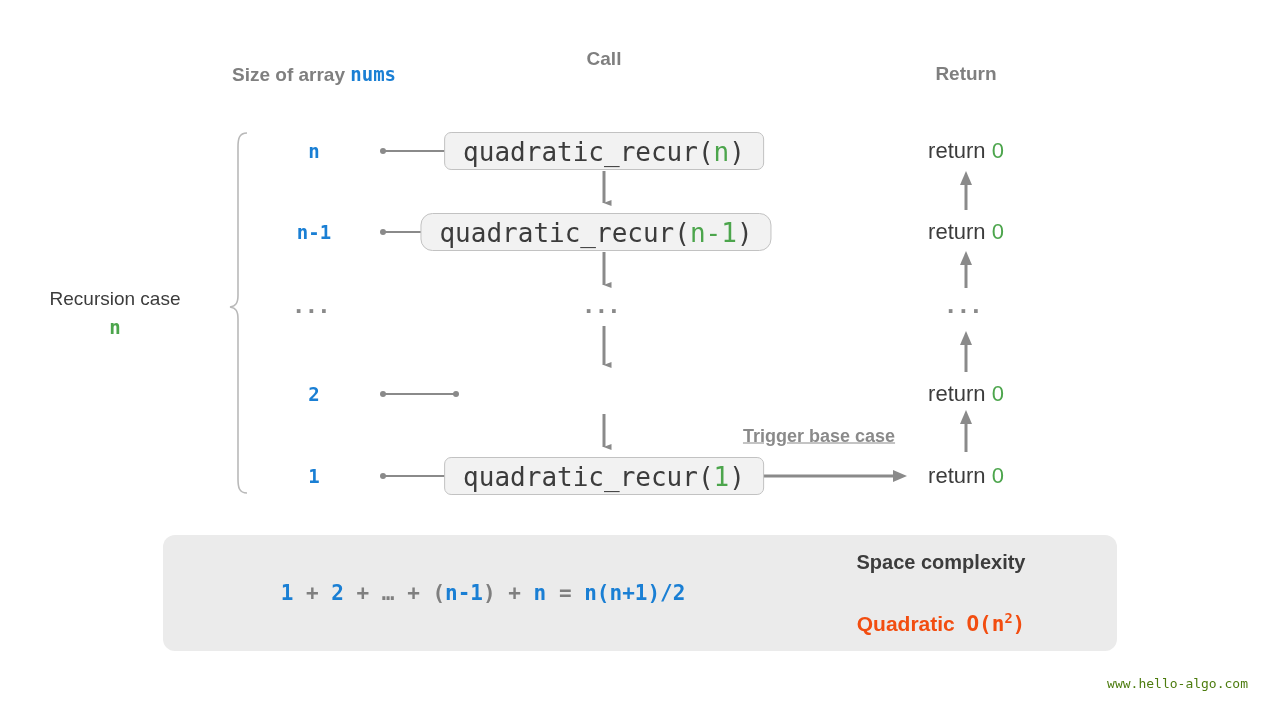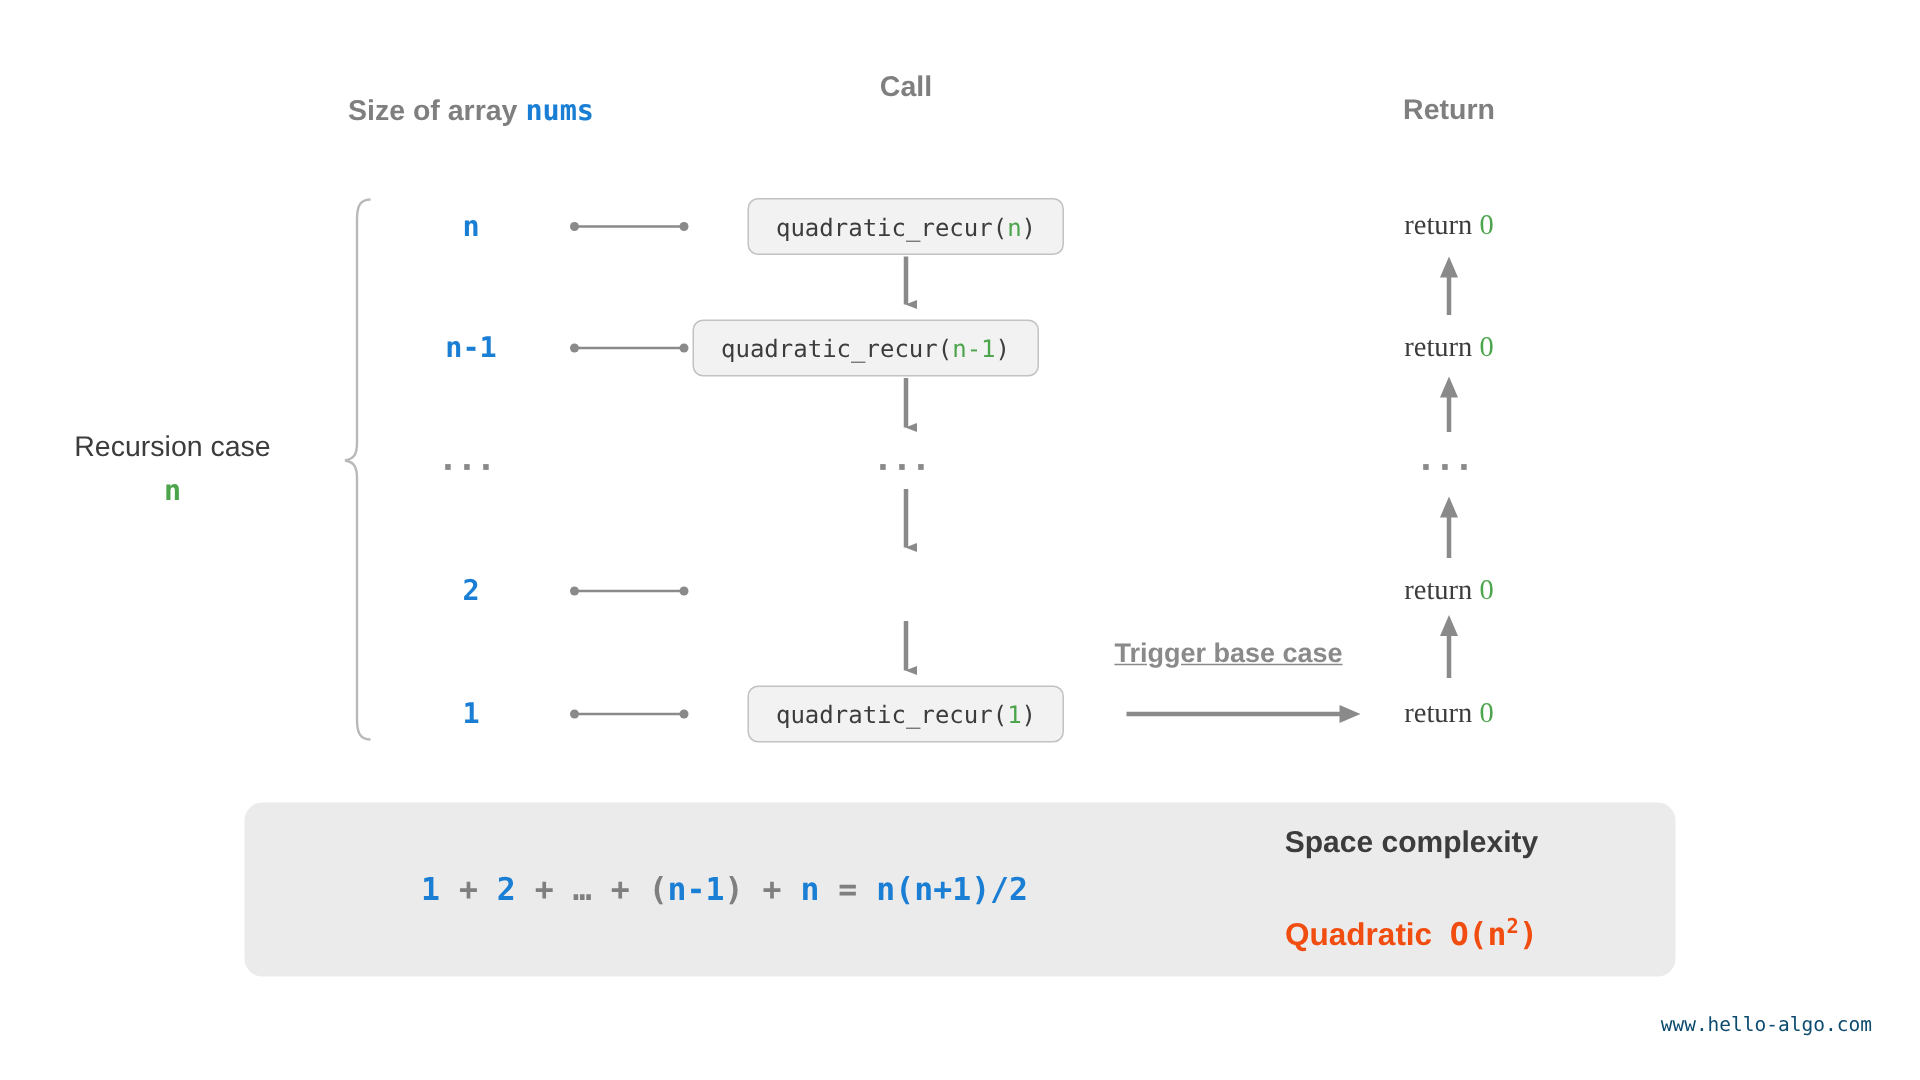"quadratic_recur(n)" .call-box { font-size: 16px -> 26px }
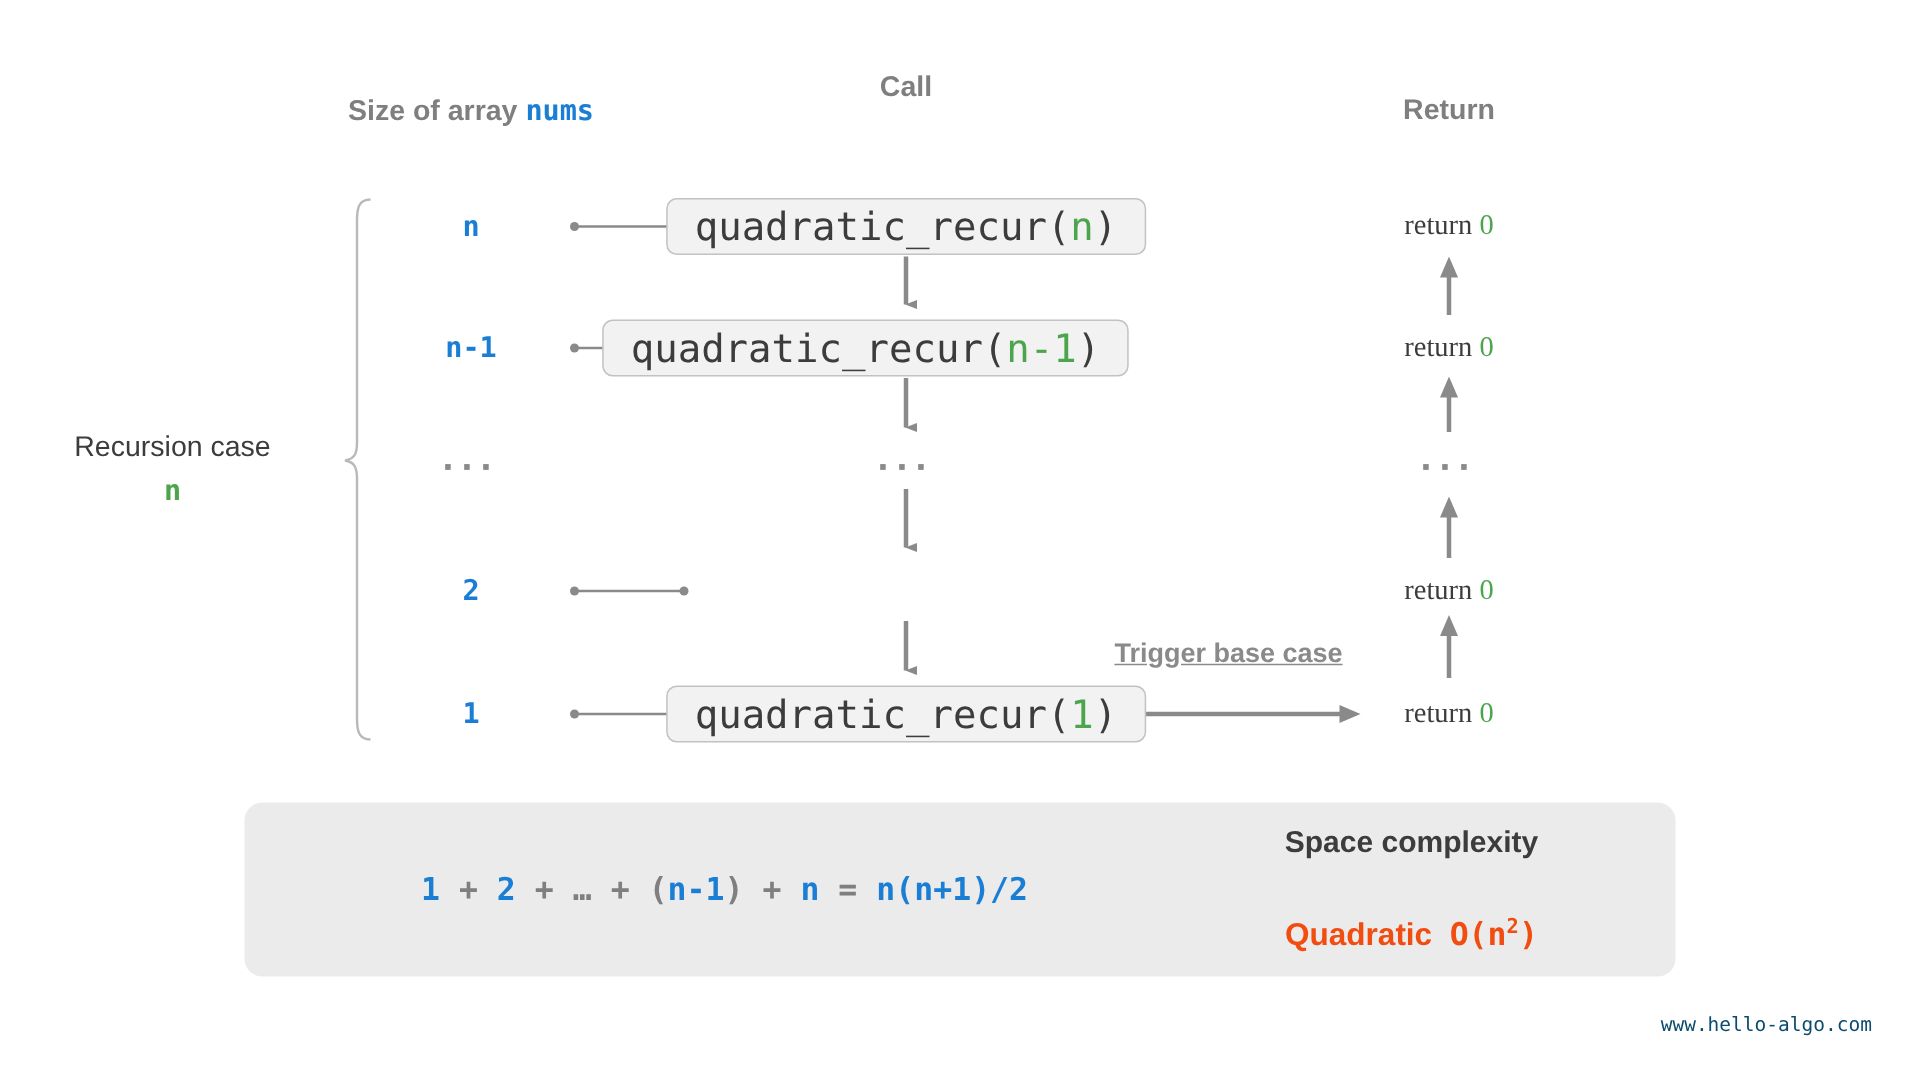"return 0" .ret-label { font-family: Liberation Serif, serif -> Liberation Sans, sans-serif; font-size: 19px -> 22px }
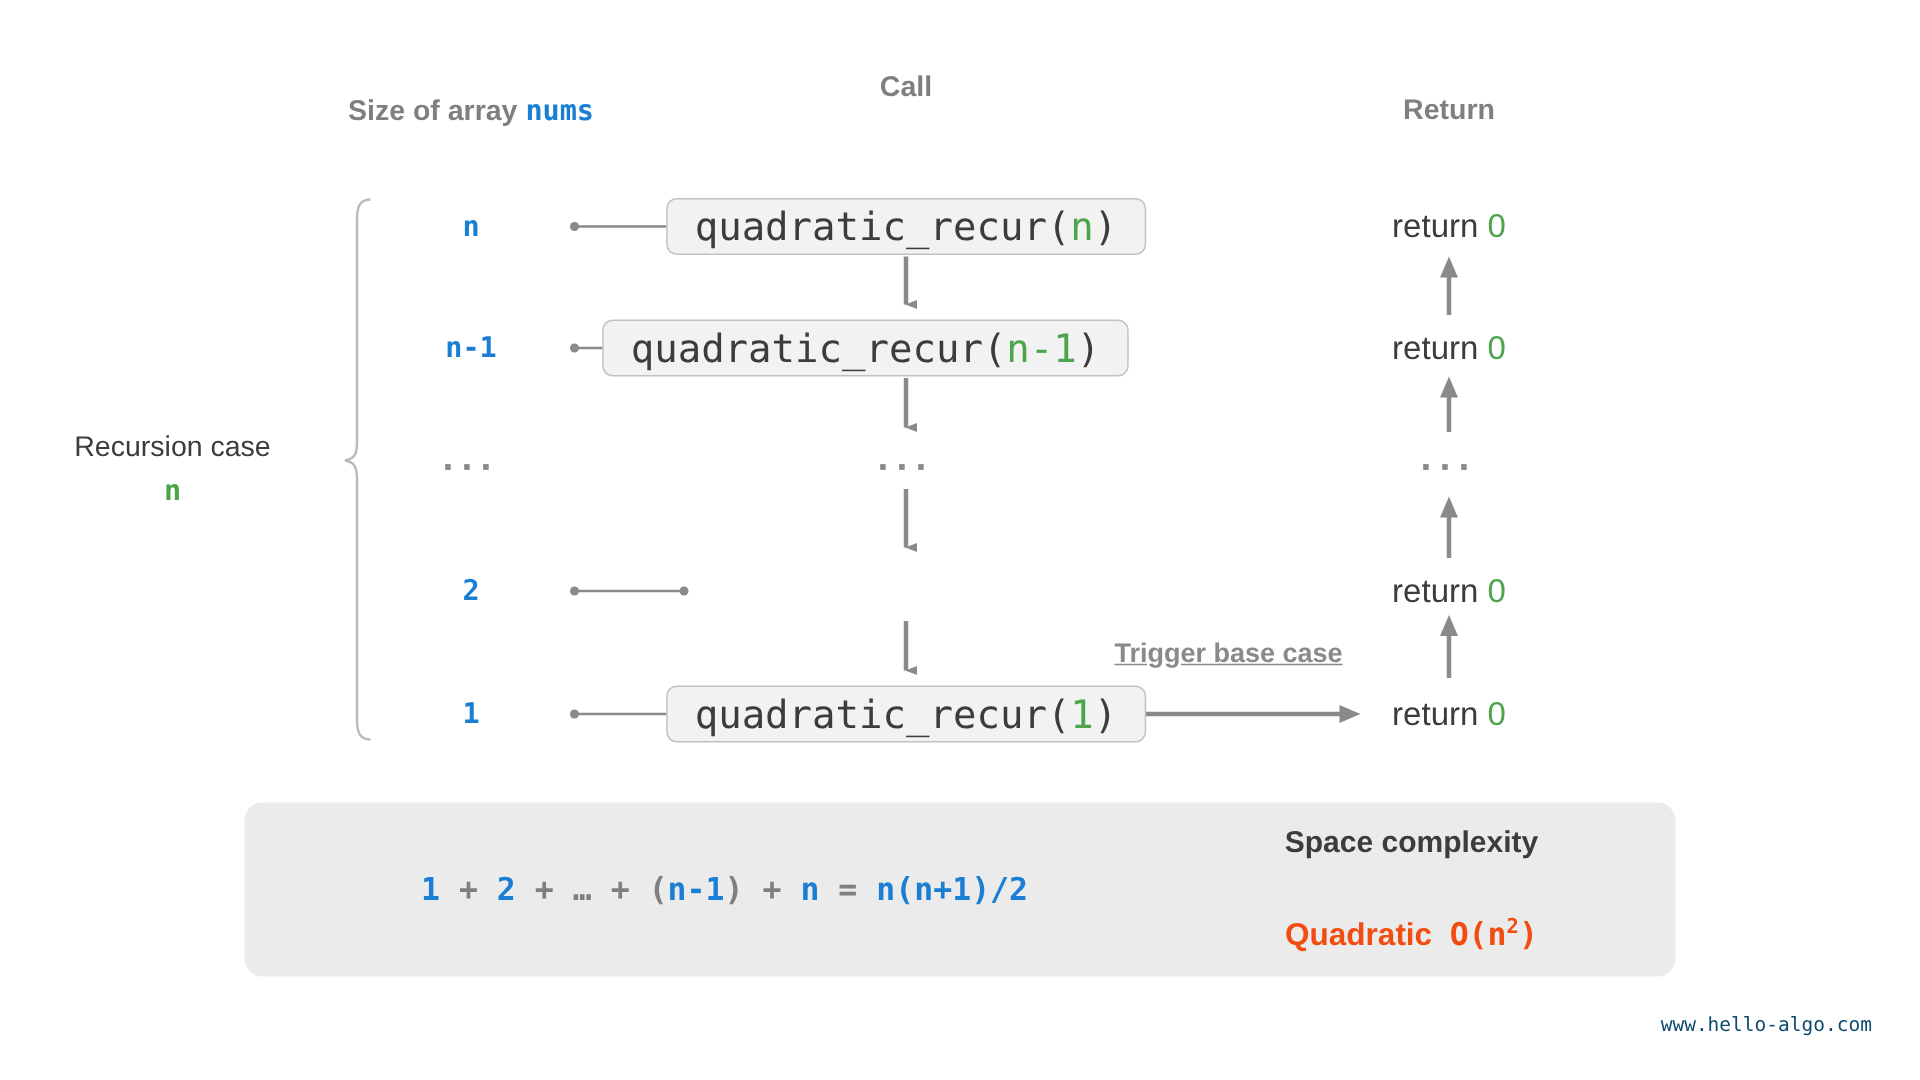"quadratic_recur(n-1)" div.abs { border-radius: none -> 12px; left: 577px -> 596px }
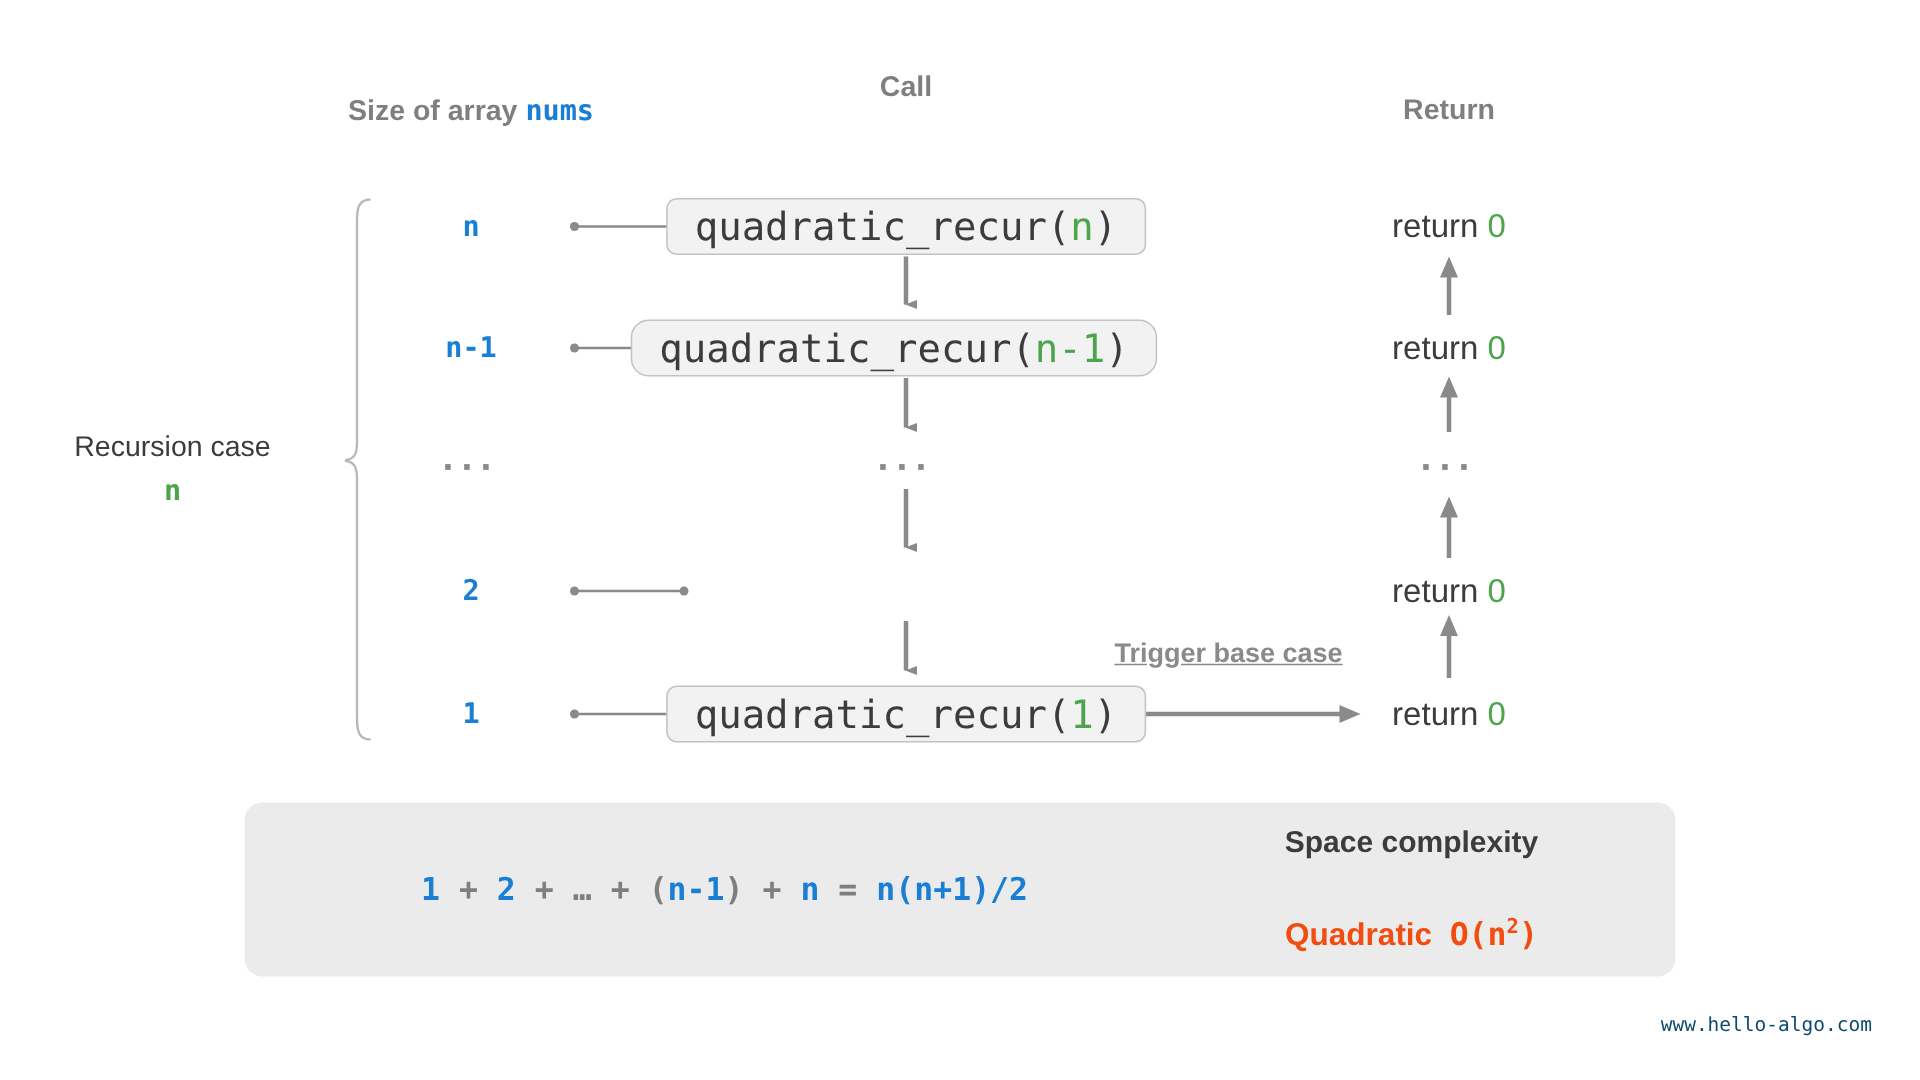"www.hello-algo.com" .watermark { color: #0c4a6e -> #4d7c0f }
